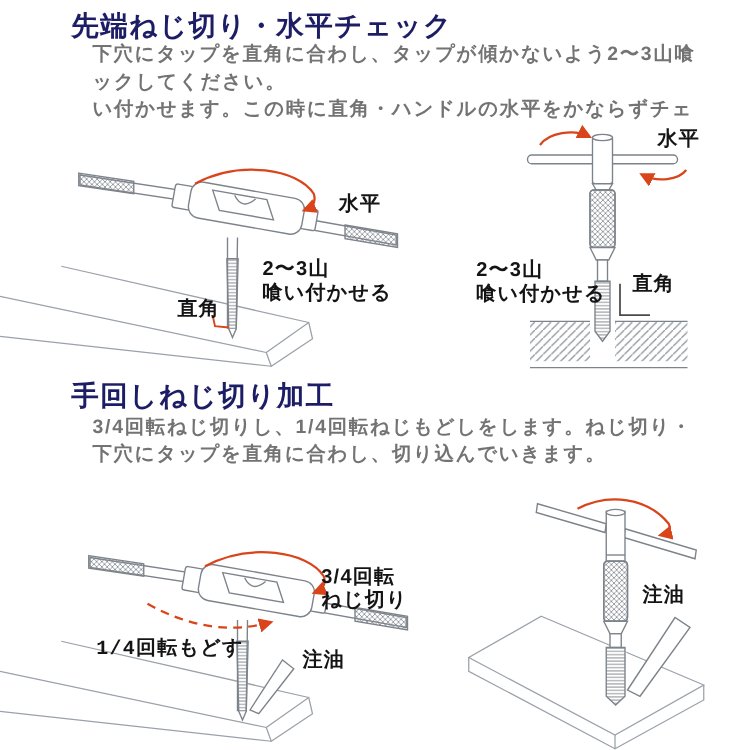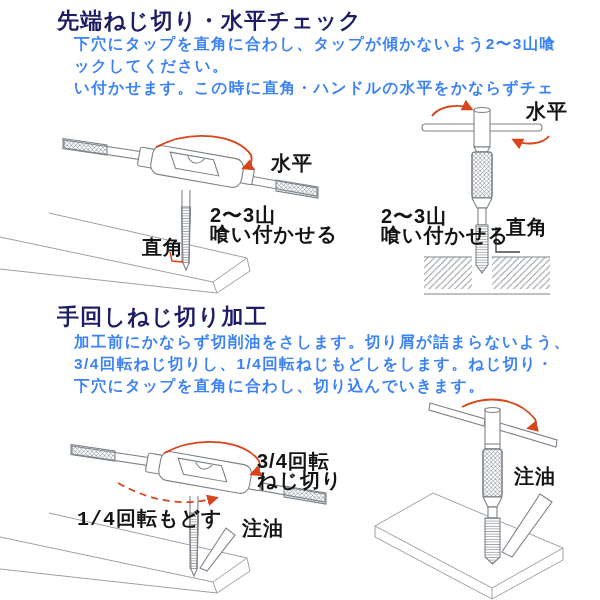"下穴にタップを直角に合わし、タップが傾かないよう2〜3山喰" .bodytxt { color: #3b82f6 -> #737373 }
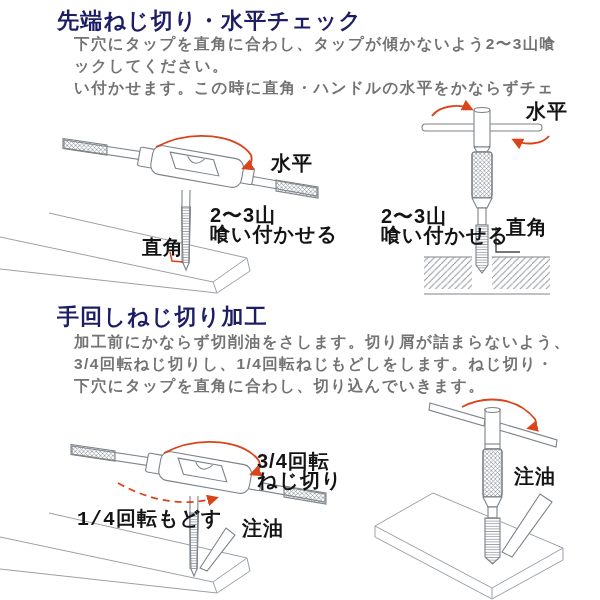"水平" .lbl { font-size: 20px -> 16px }
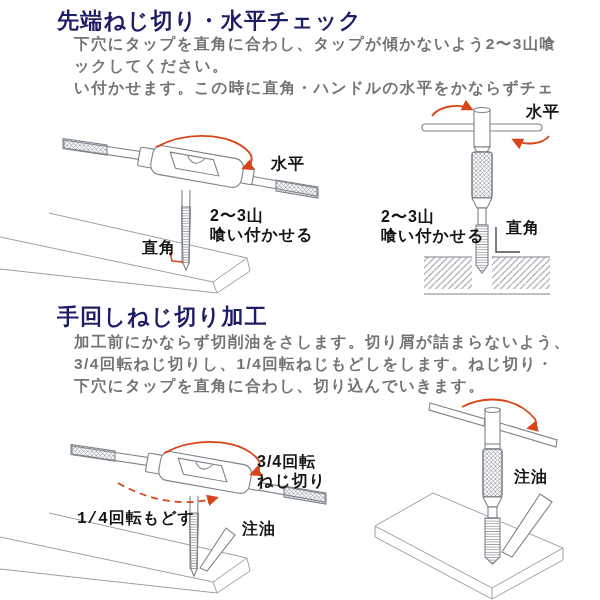"加工前にかならず切削油をさします。切り屑が詰まらないよう、" div { html: <div>加工前にかならず切削油をさします。切り屑が詰まらないよう、</div> -> none }
